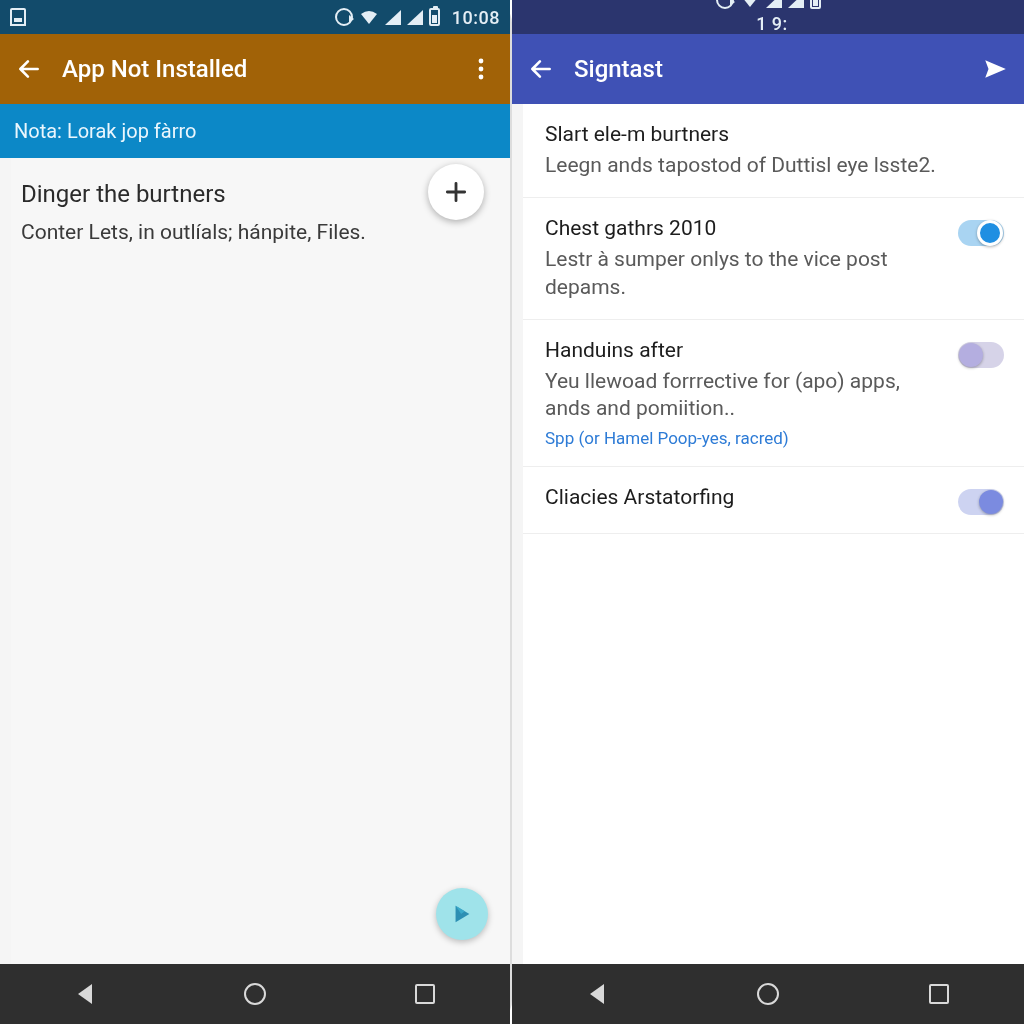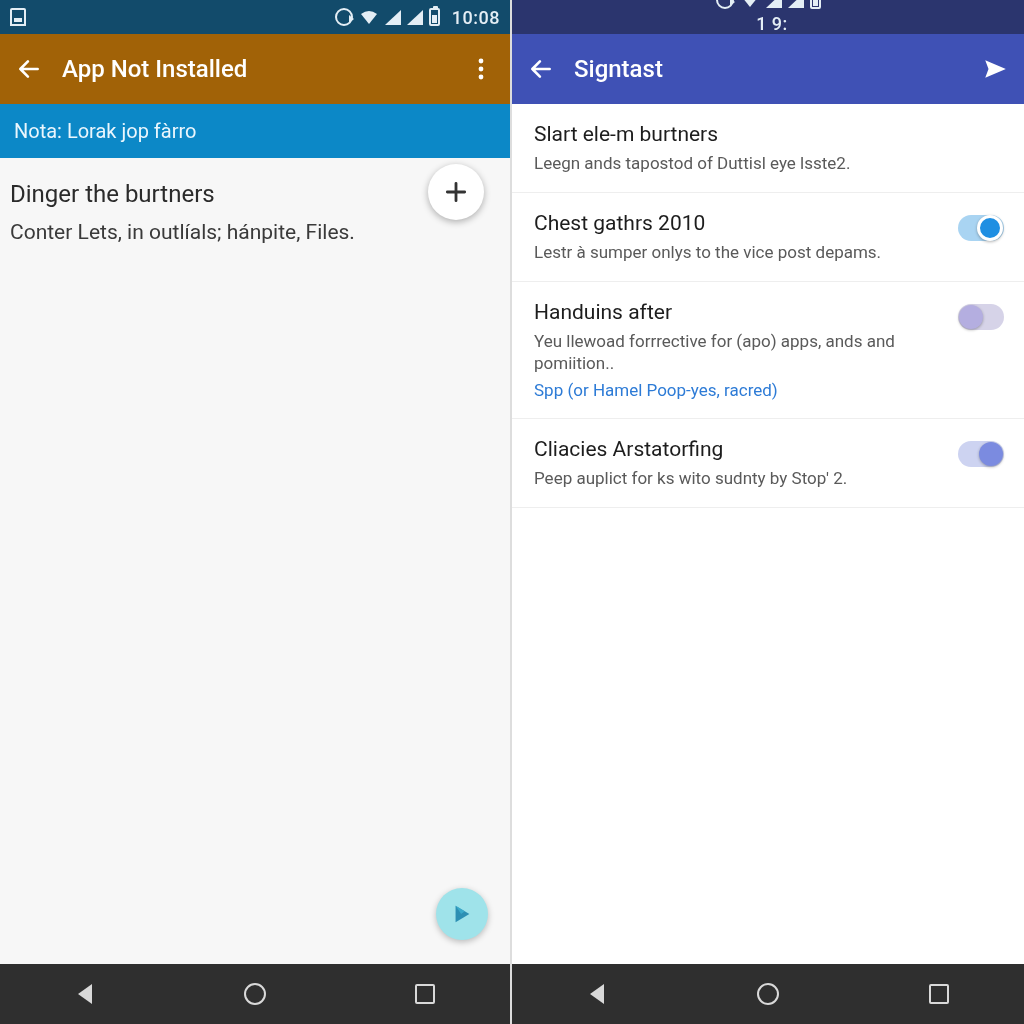"10:08" .phone { border-radius: none -> 23px }
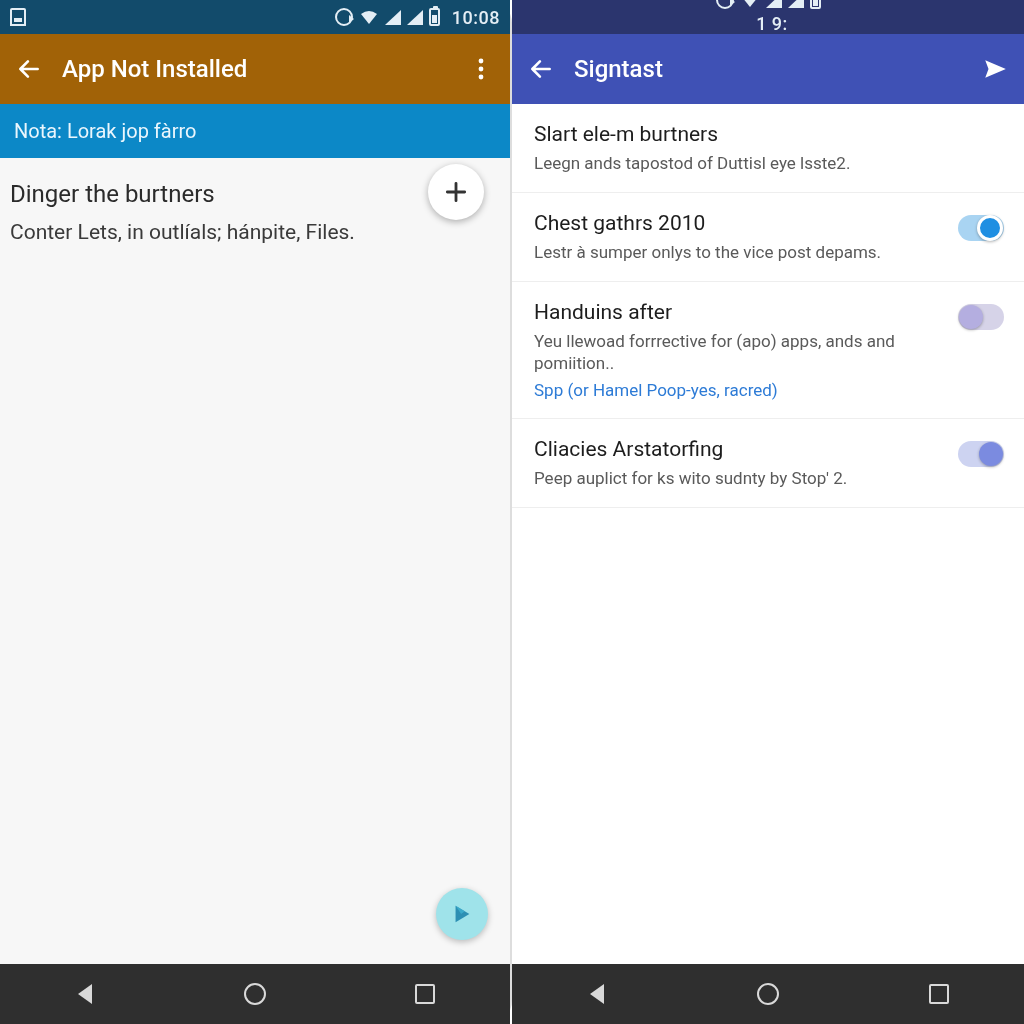"Slart ele-m burtners" .content { margin-left: none -> 11px }
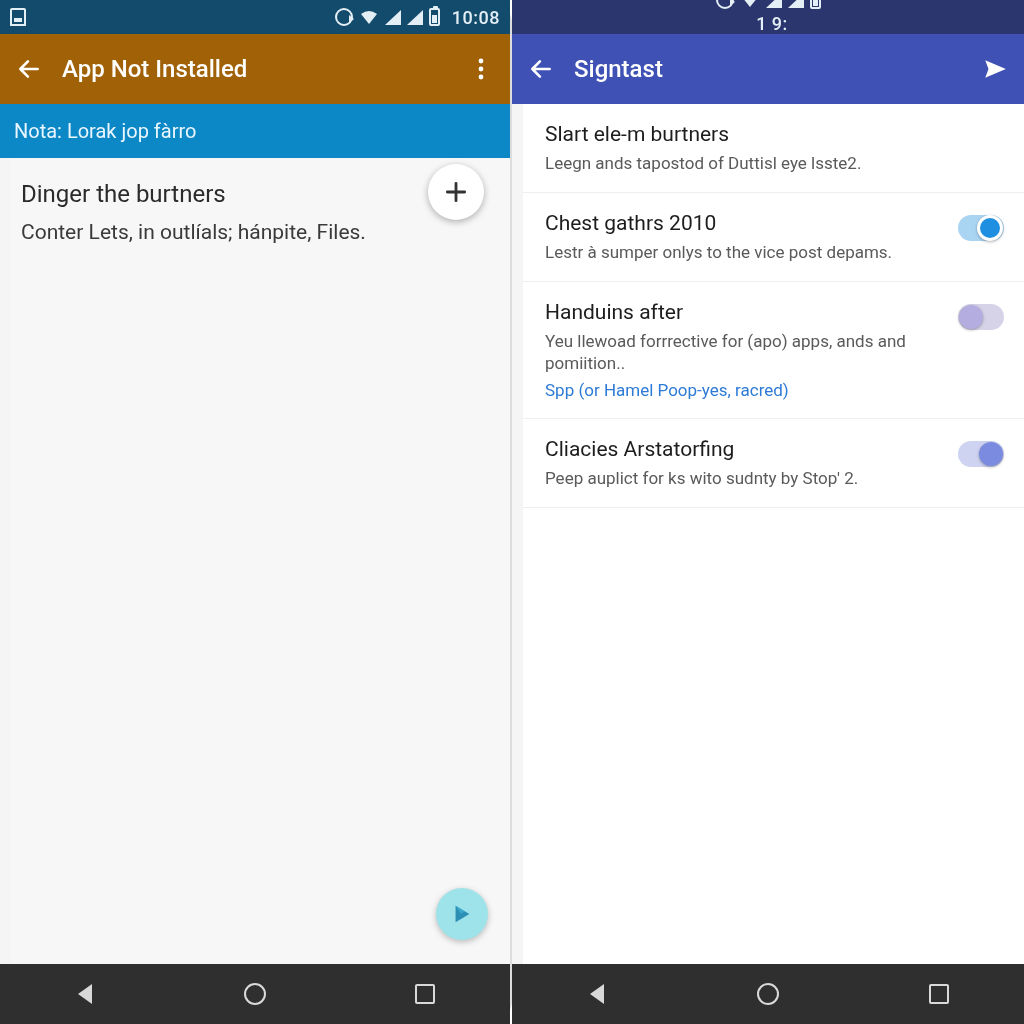"Leegn ands tapostod of Duttisl" .setting-sub { font-size: 17px -> 21px }
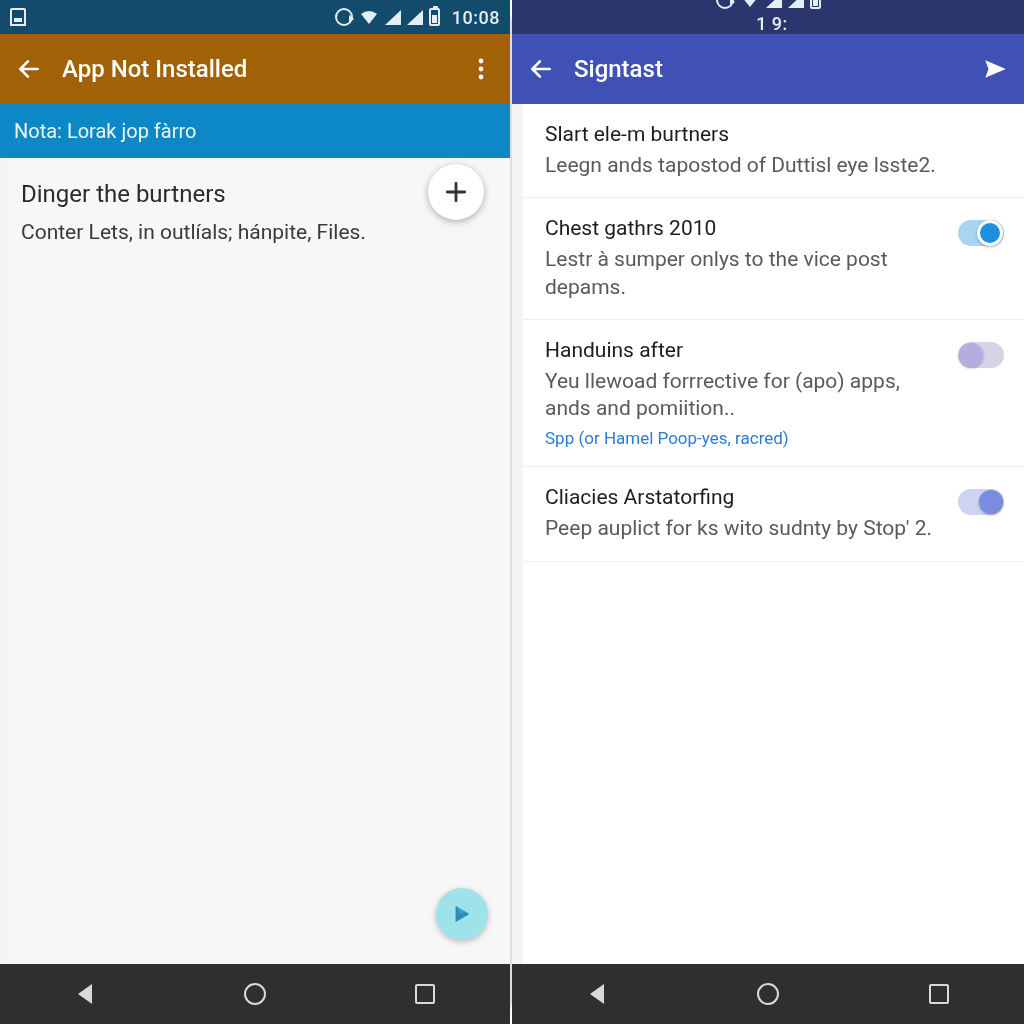"Peep auplict for ks wito" div.setting-sub { html: <div>Peep auplict for ks wito sudnty by Stop' 2.</div> -> none }
